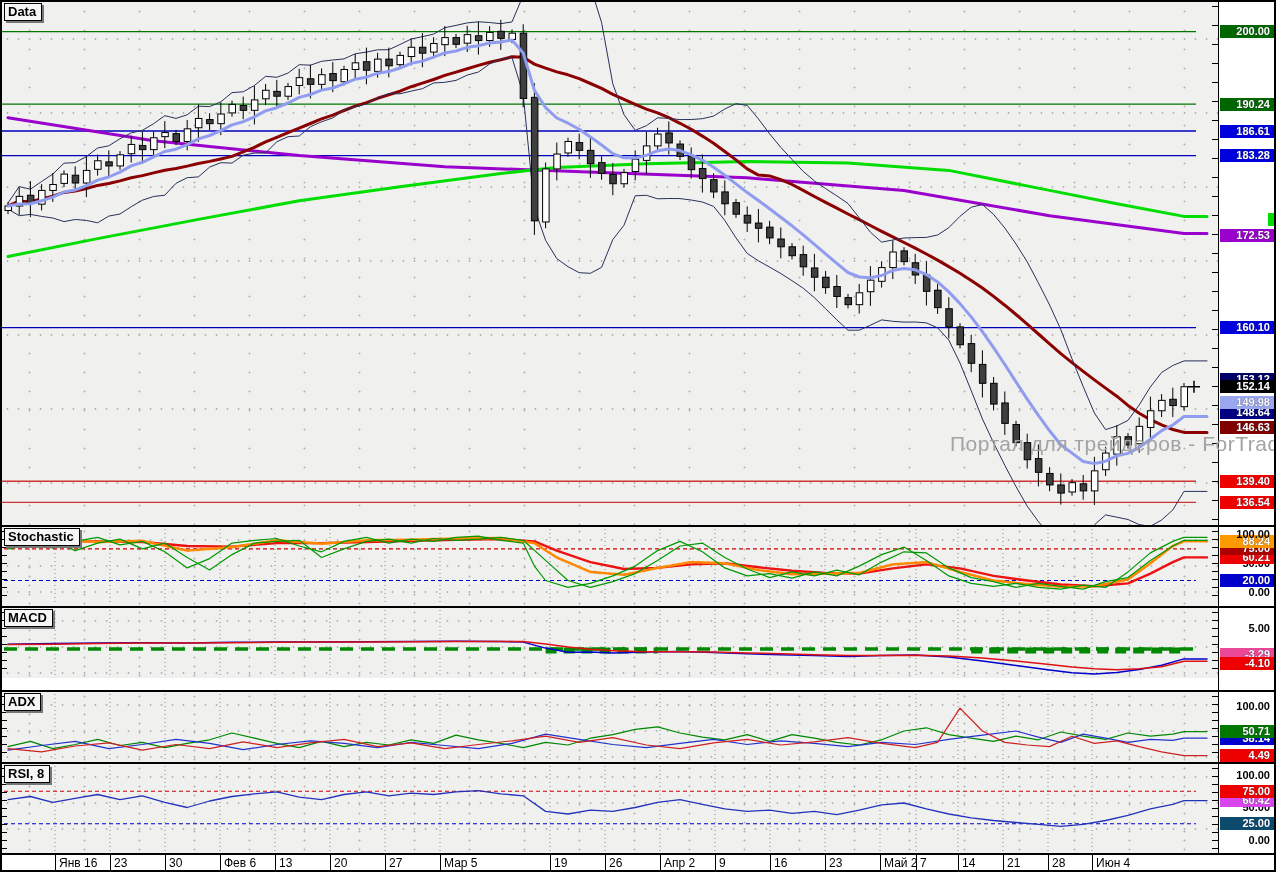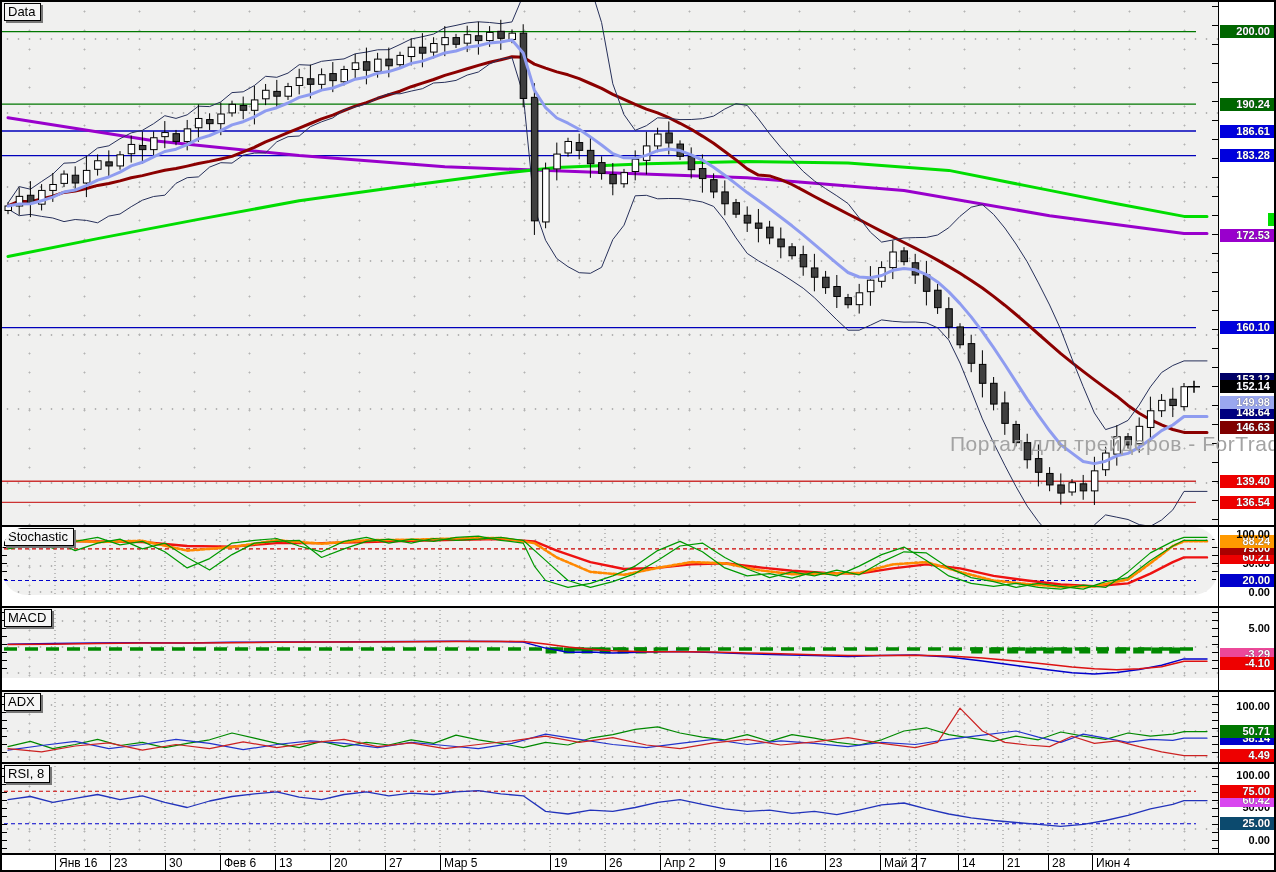"Data" .tab { font-weight: normal -> bold }
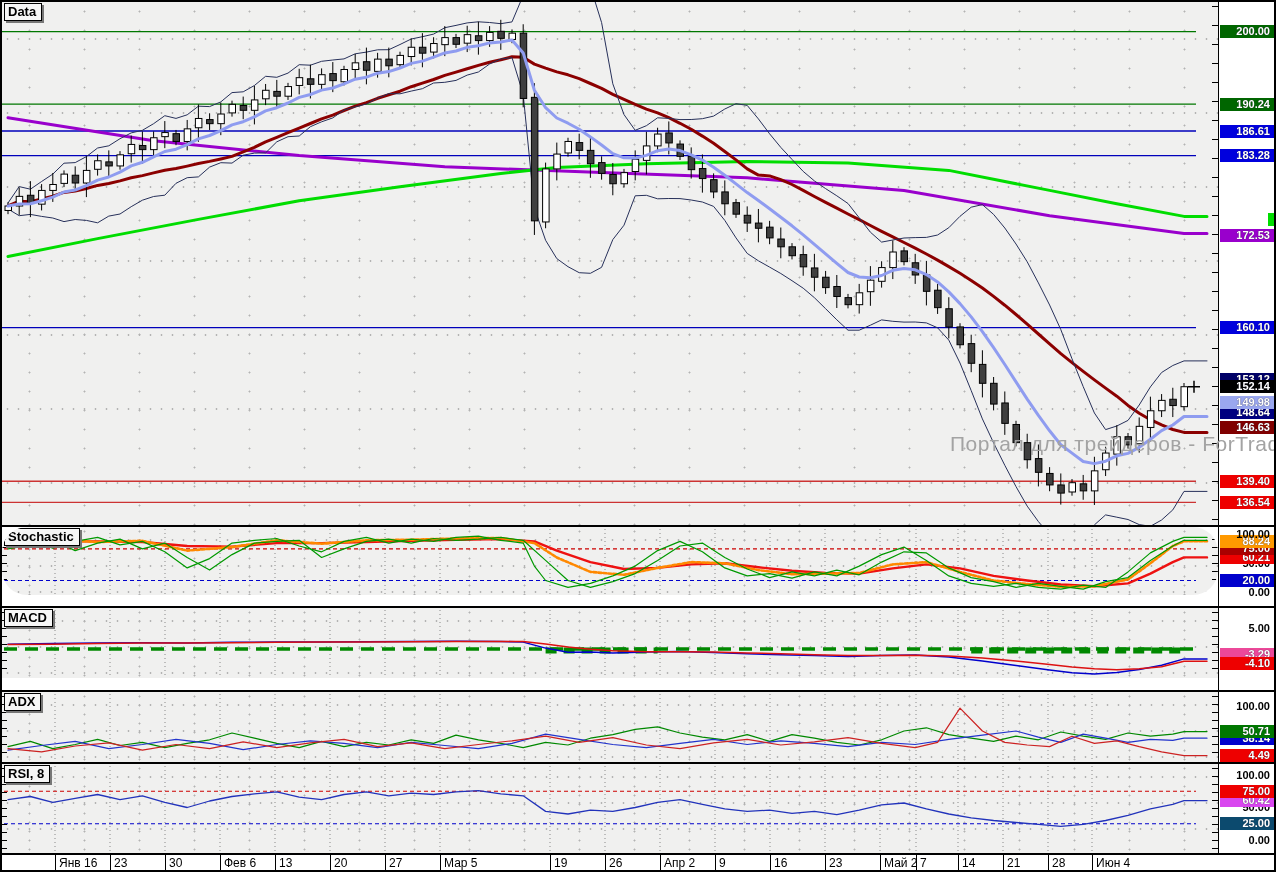"Stochastic" div.panel { border-radius: 25px -> none; height: 68px -> 79px }
